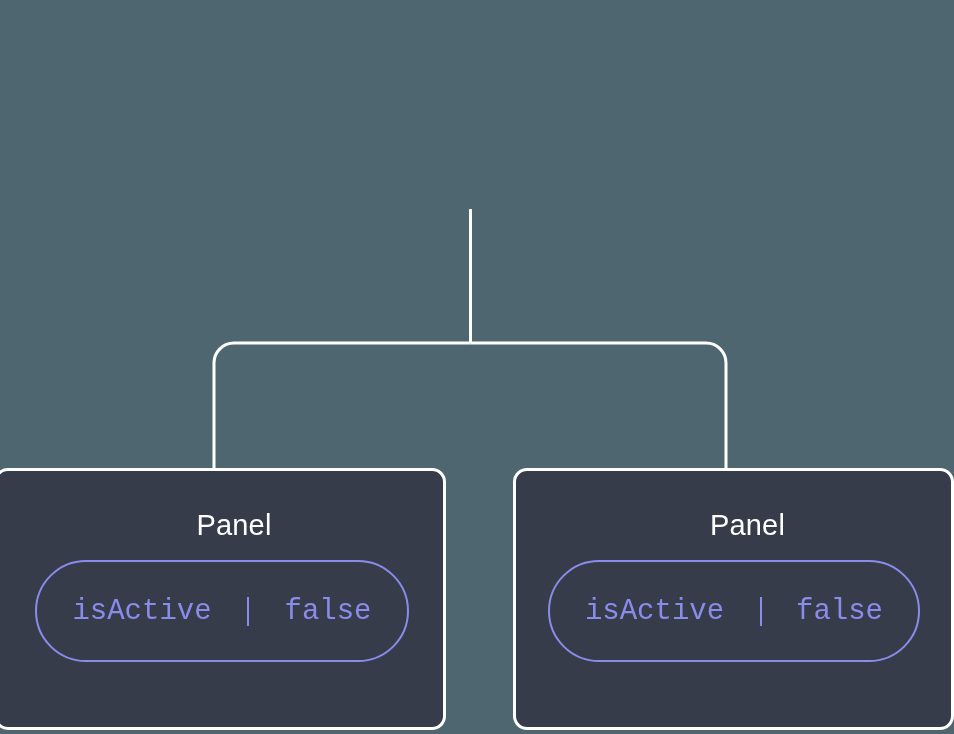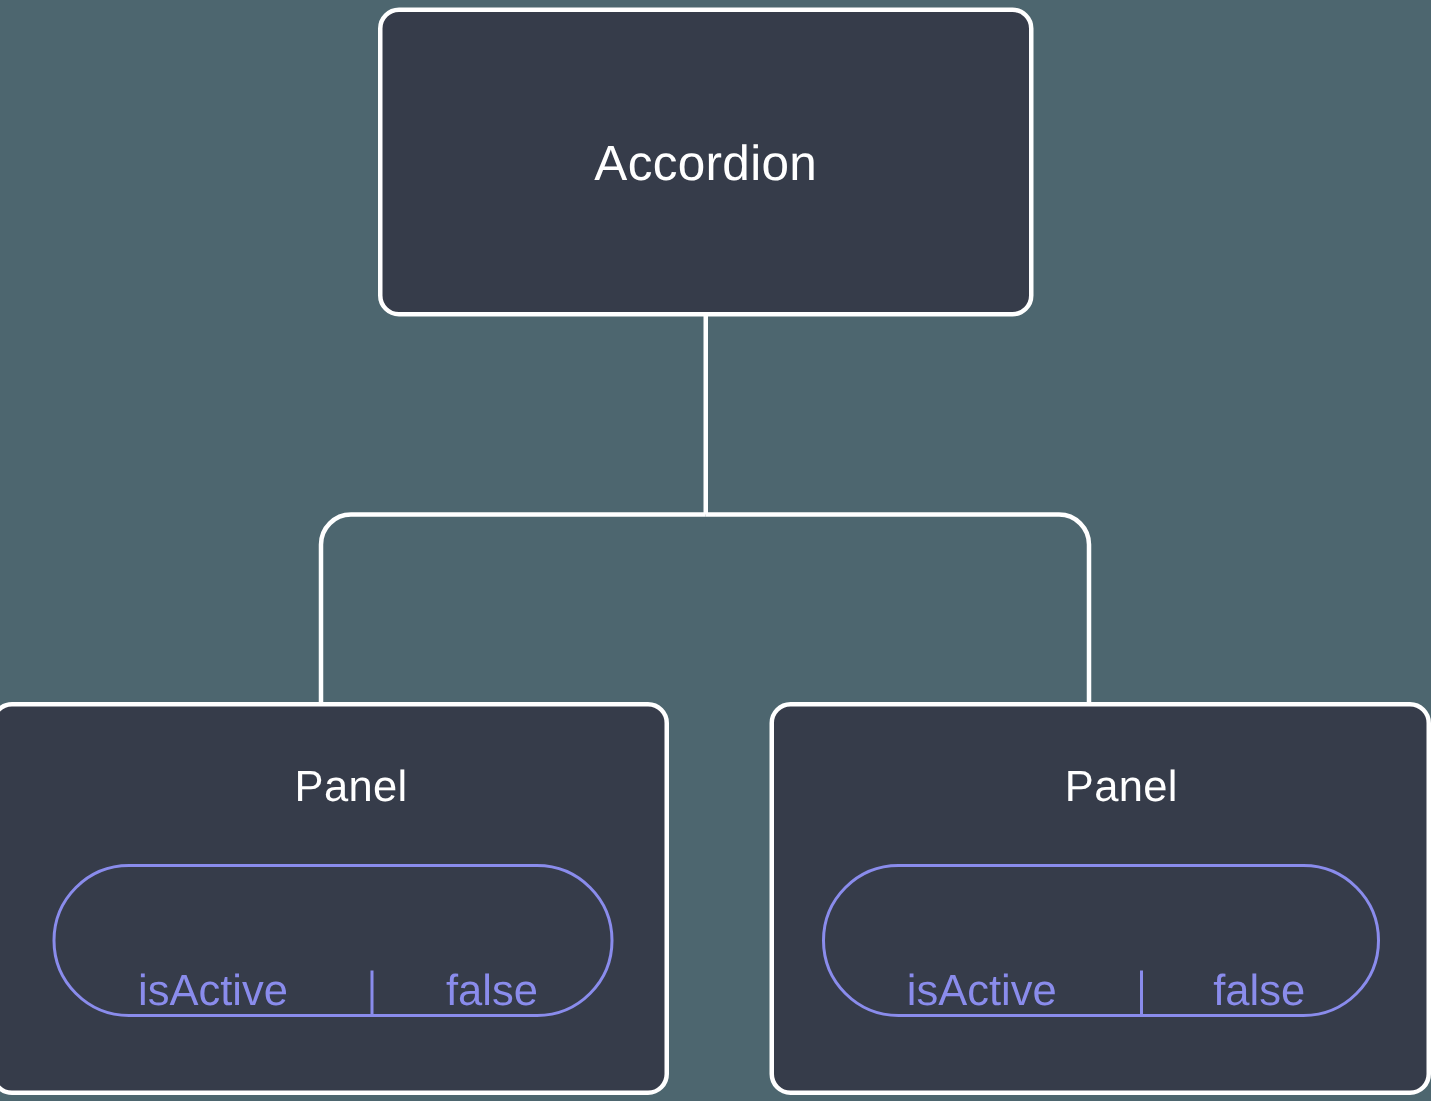"Accordion" div.node { html: <div> <span>Accordion</span> </div> -> none }
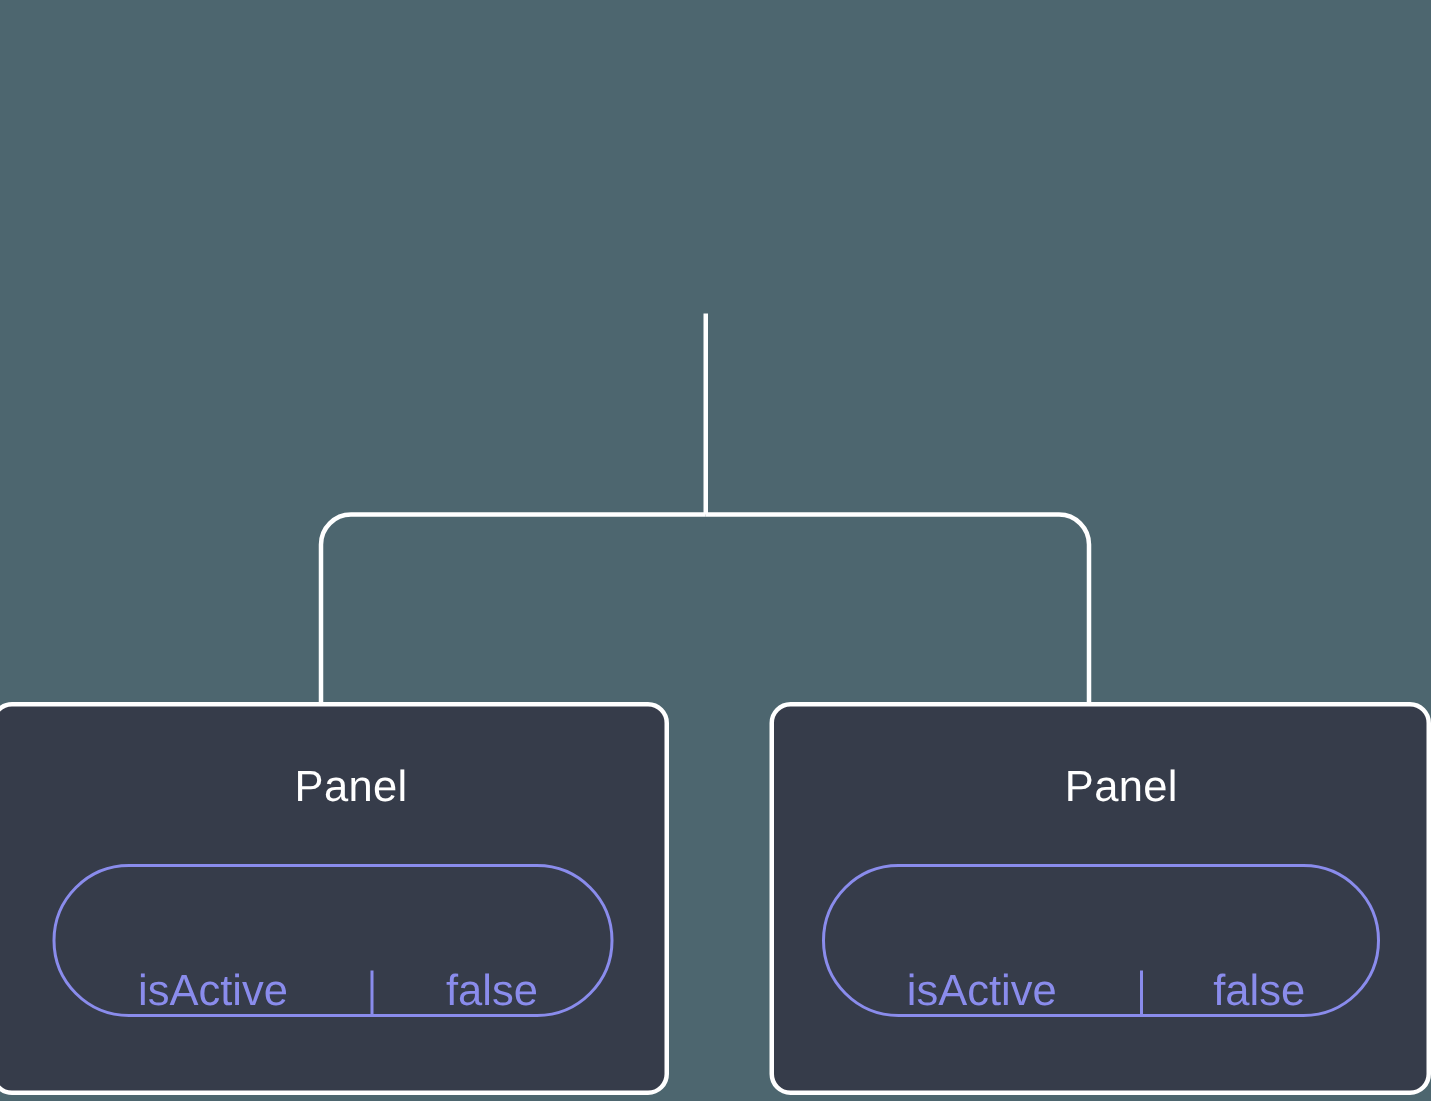"isActive" .prop-pill { align-items: flex-end -> center; font-family: none -> Liberation Mono, monospace; margin-top: 36px -> 20px }
